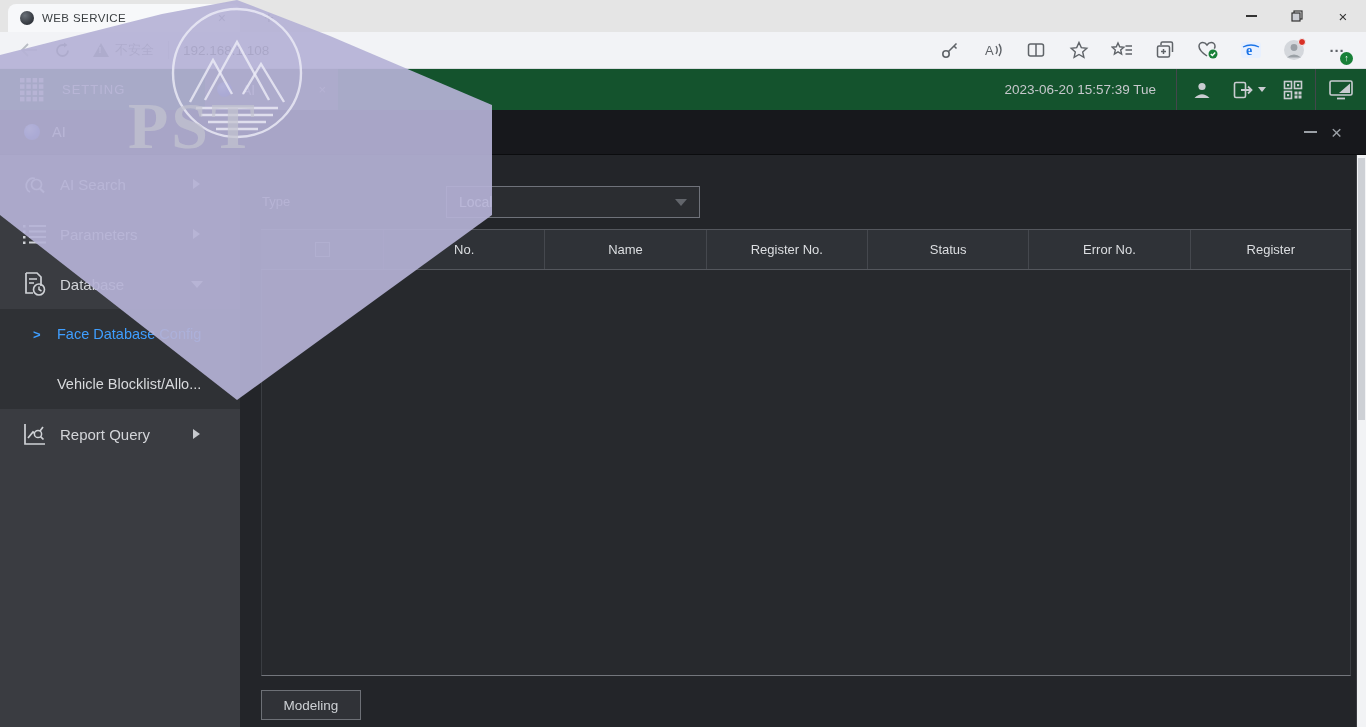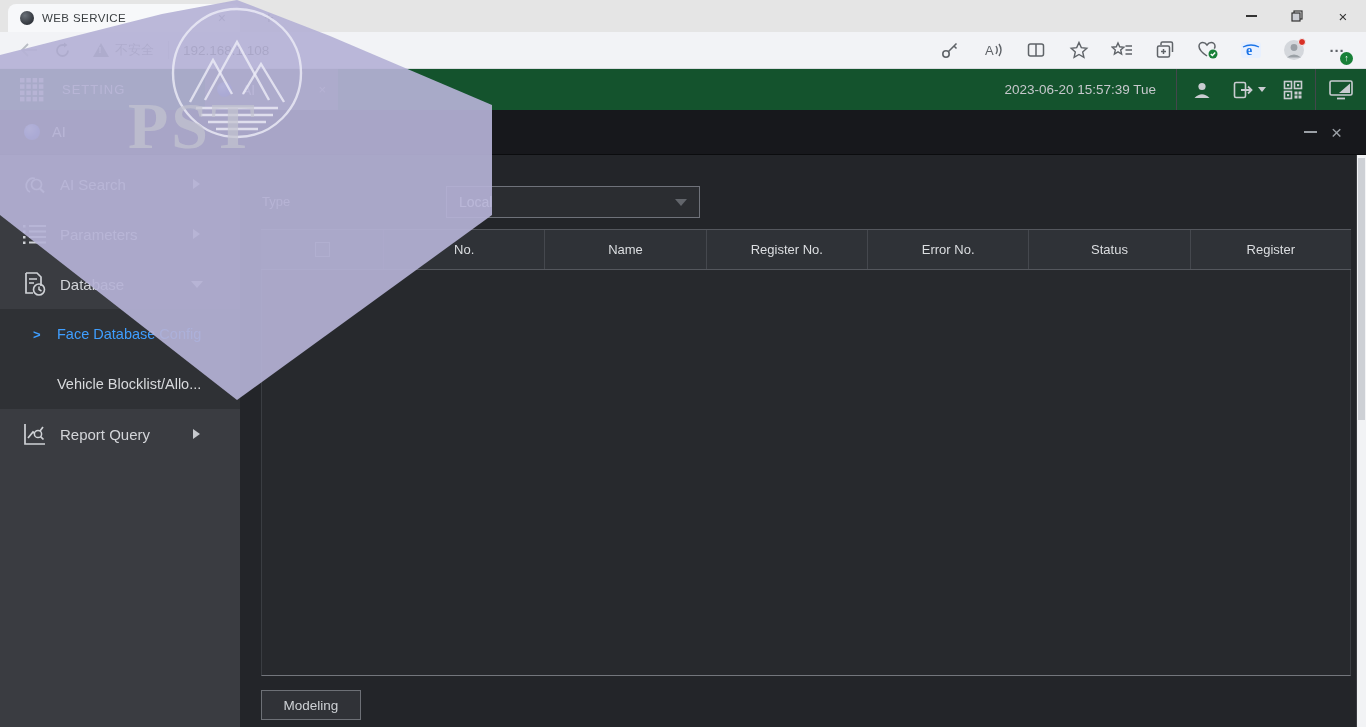"Error No." div.th { order: before "Status" -> after "Status" }
